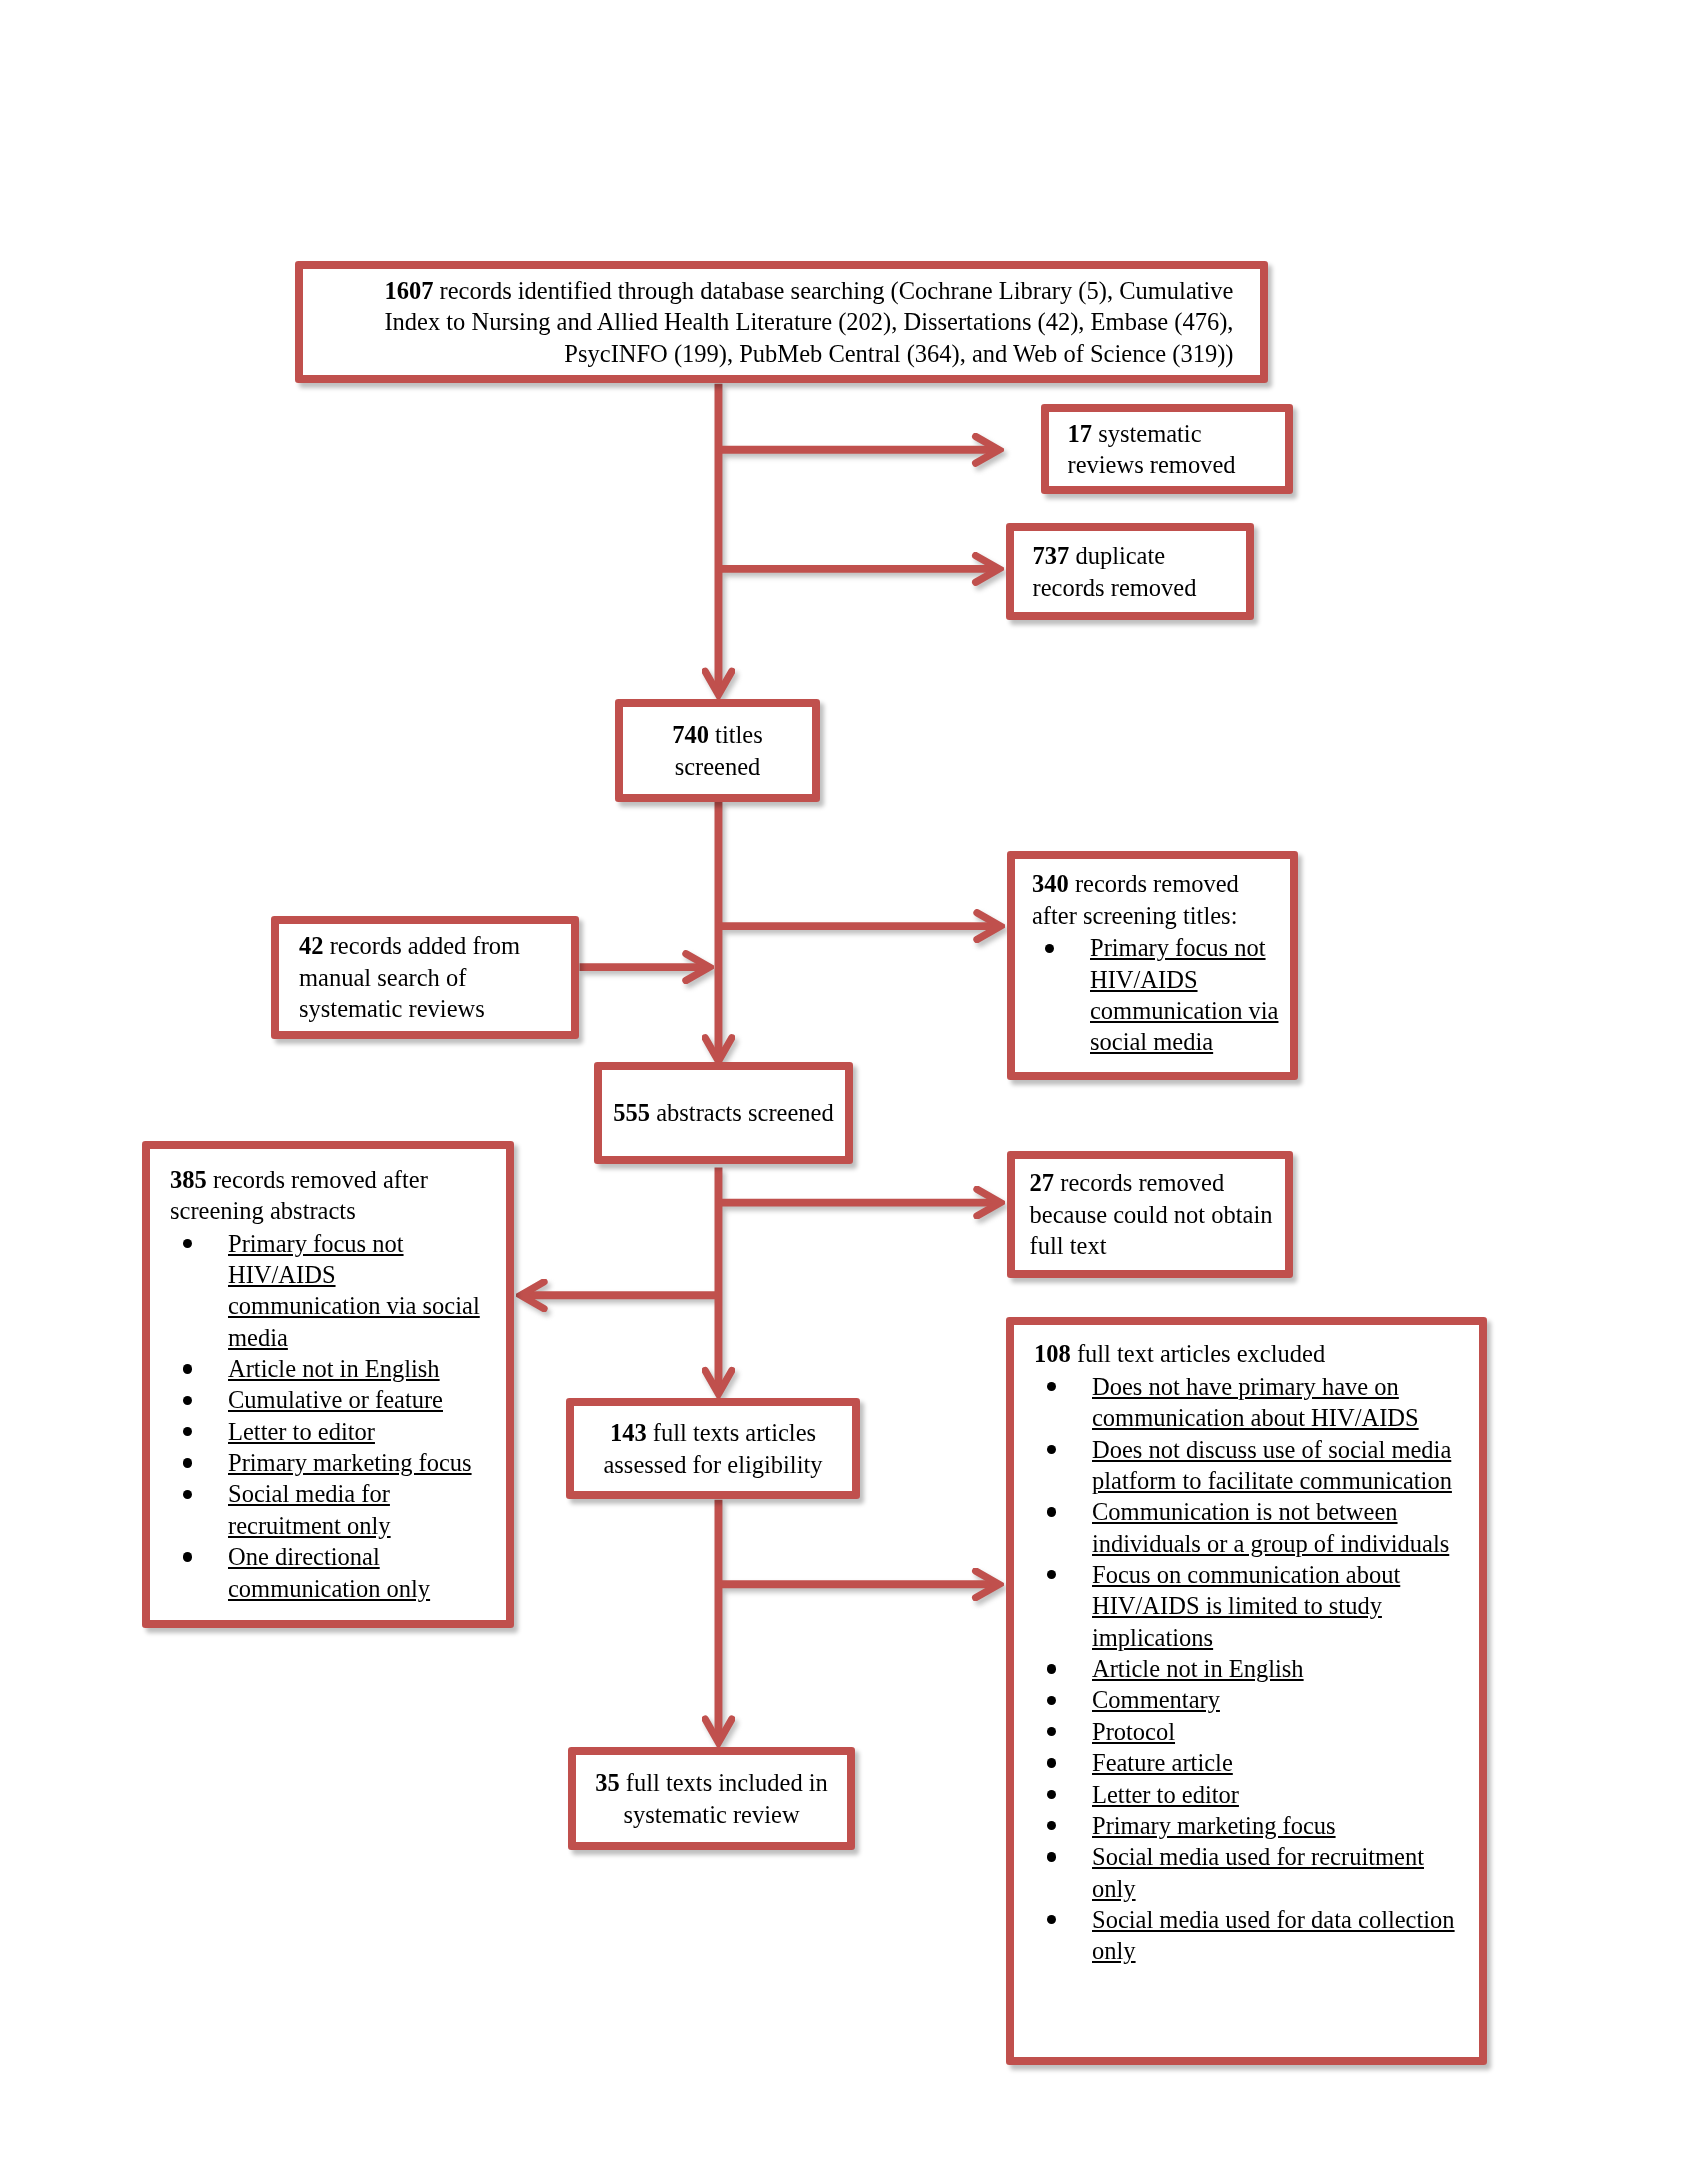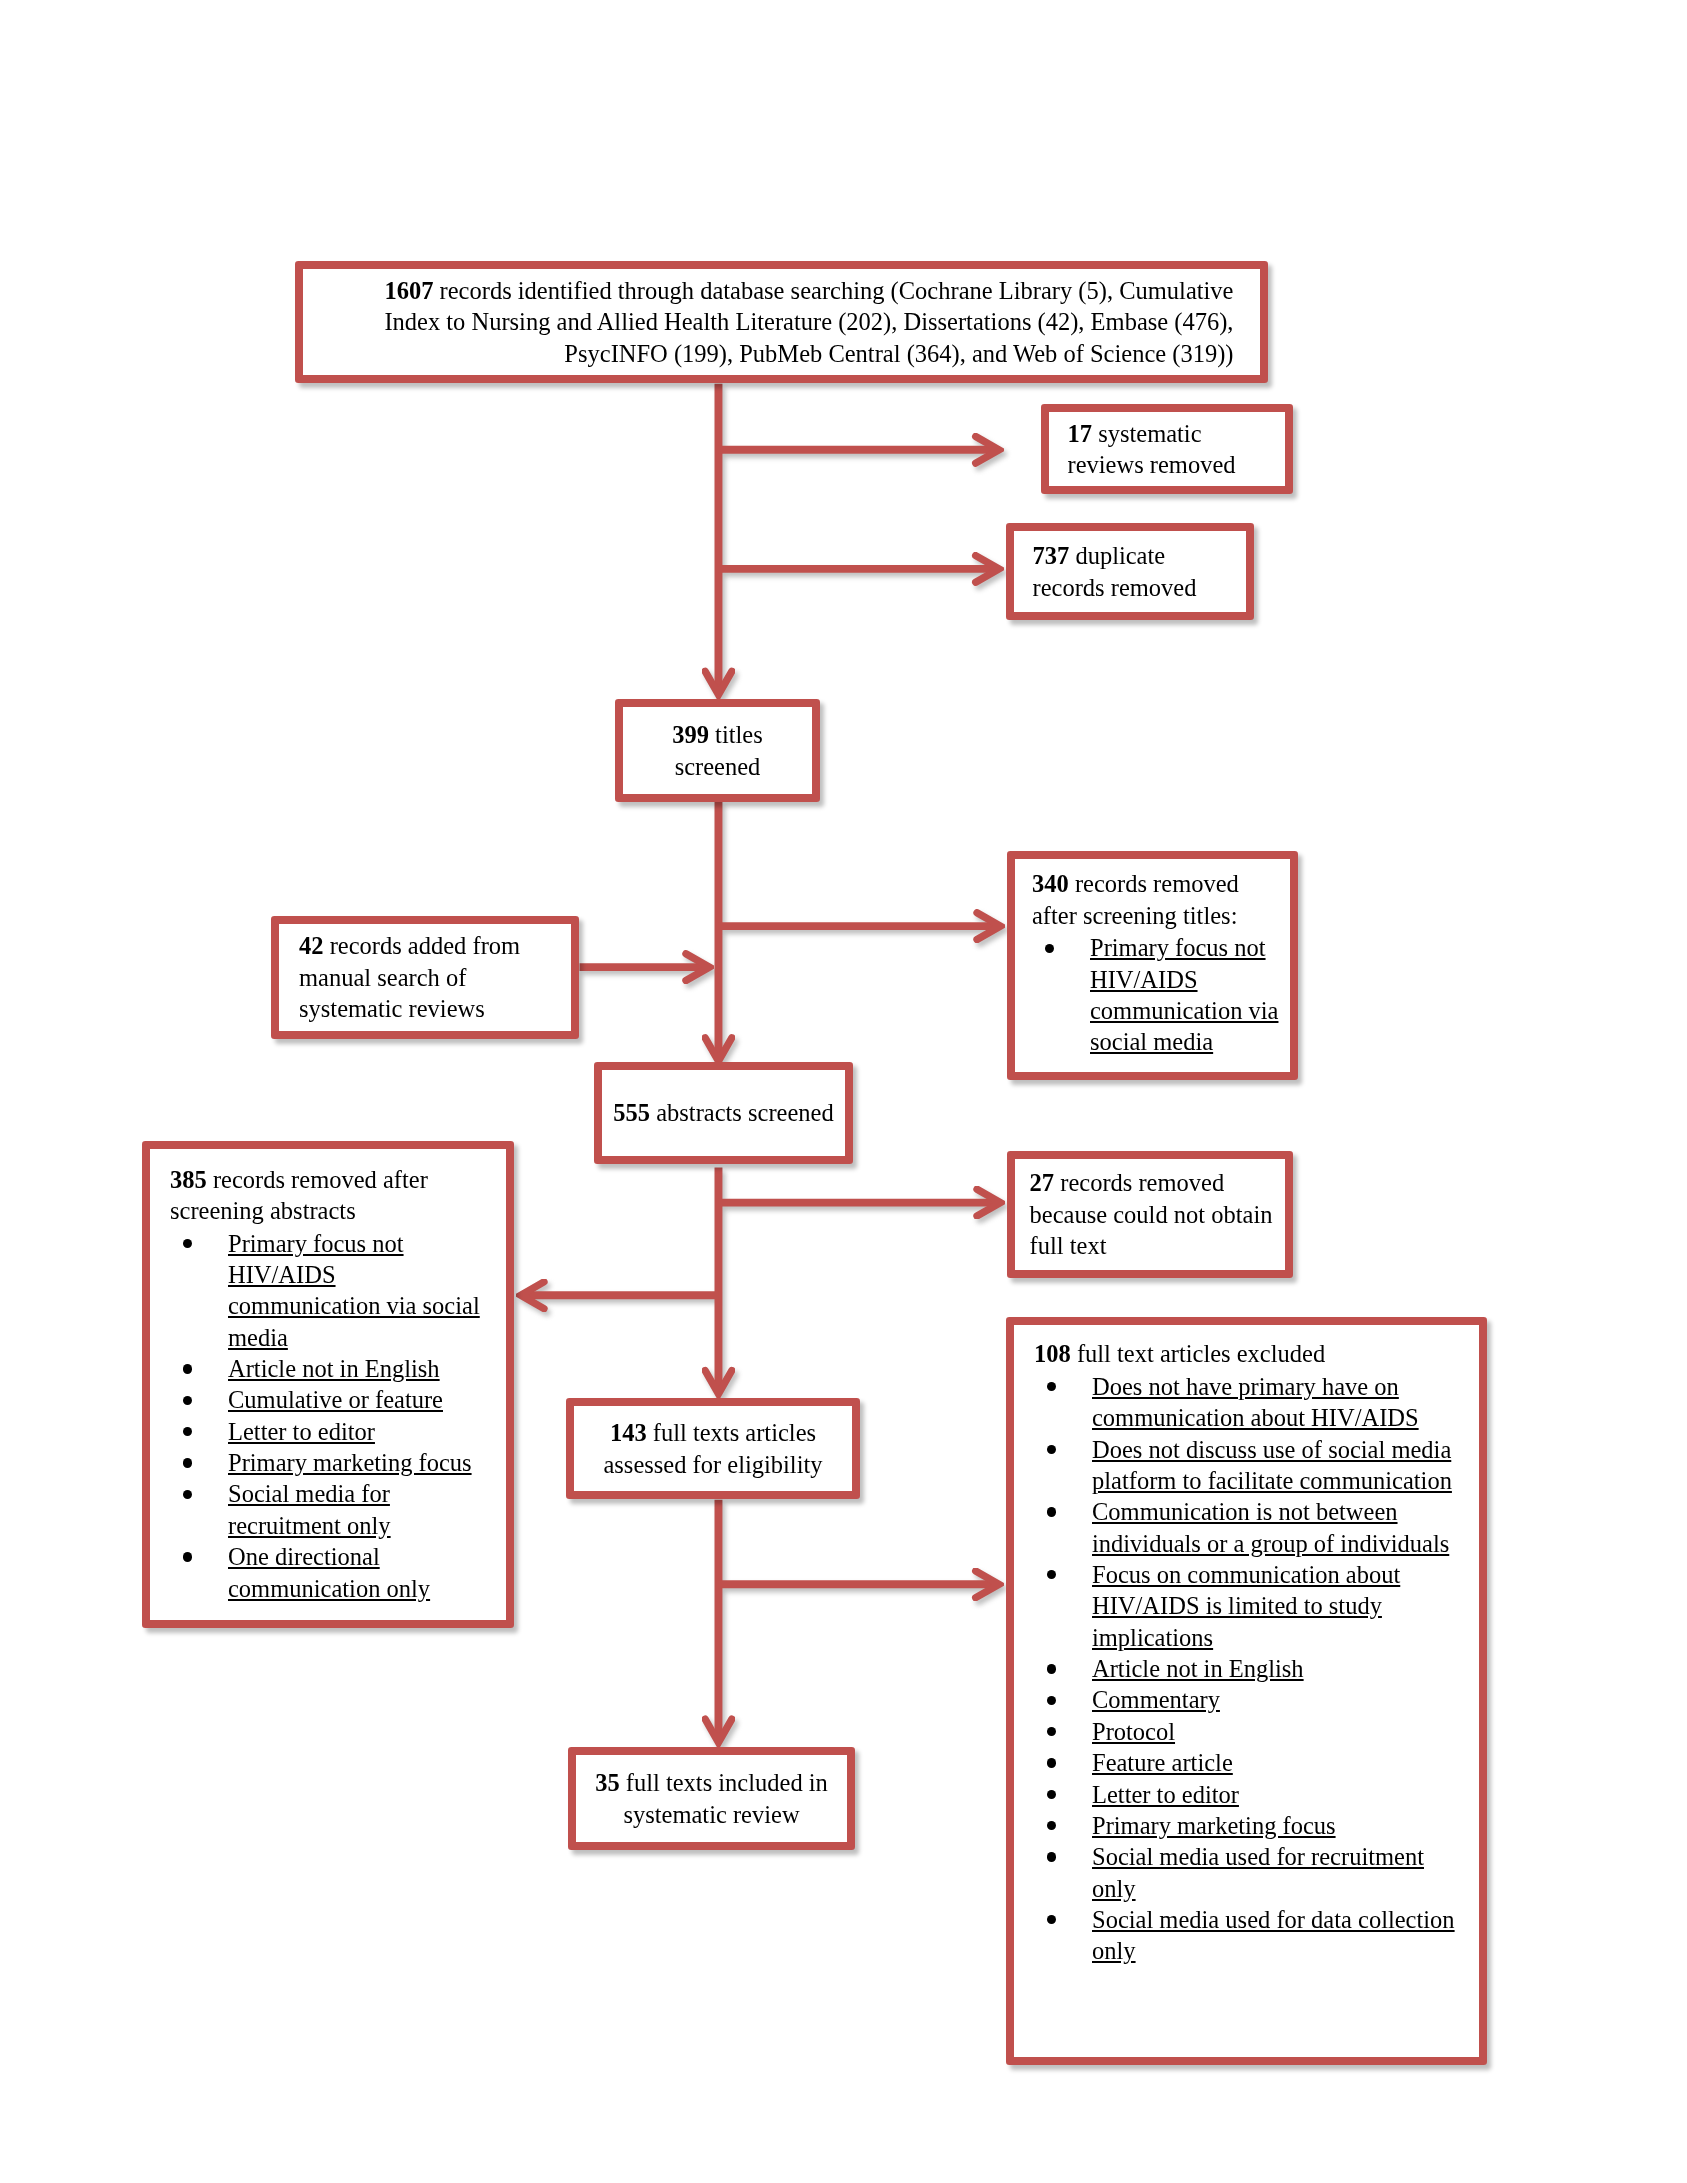"399" b { text: 399 -> 740 }
